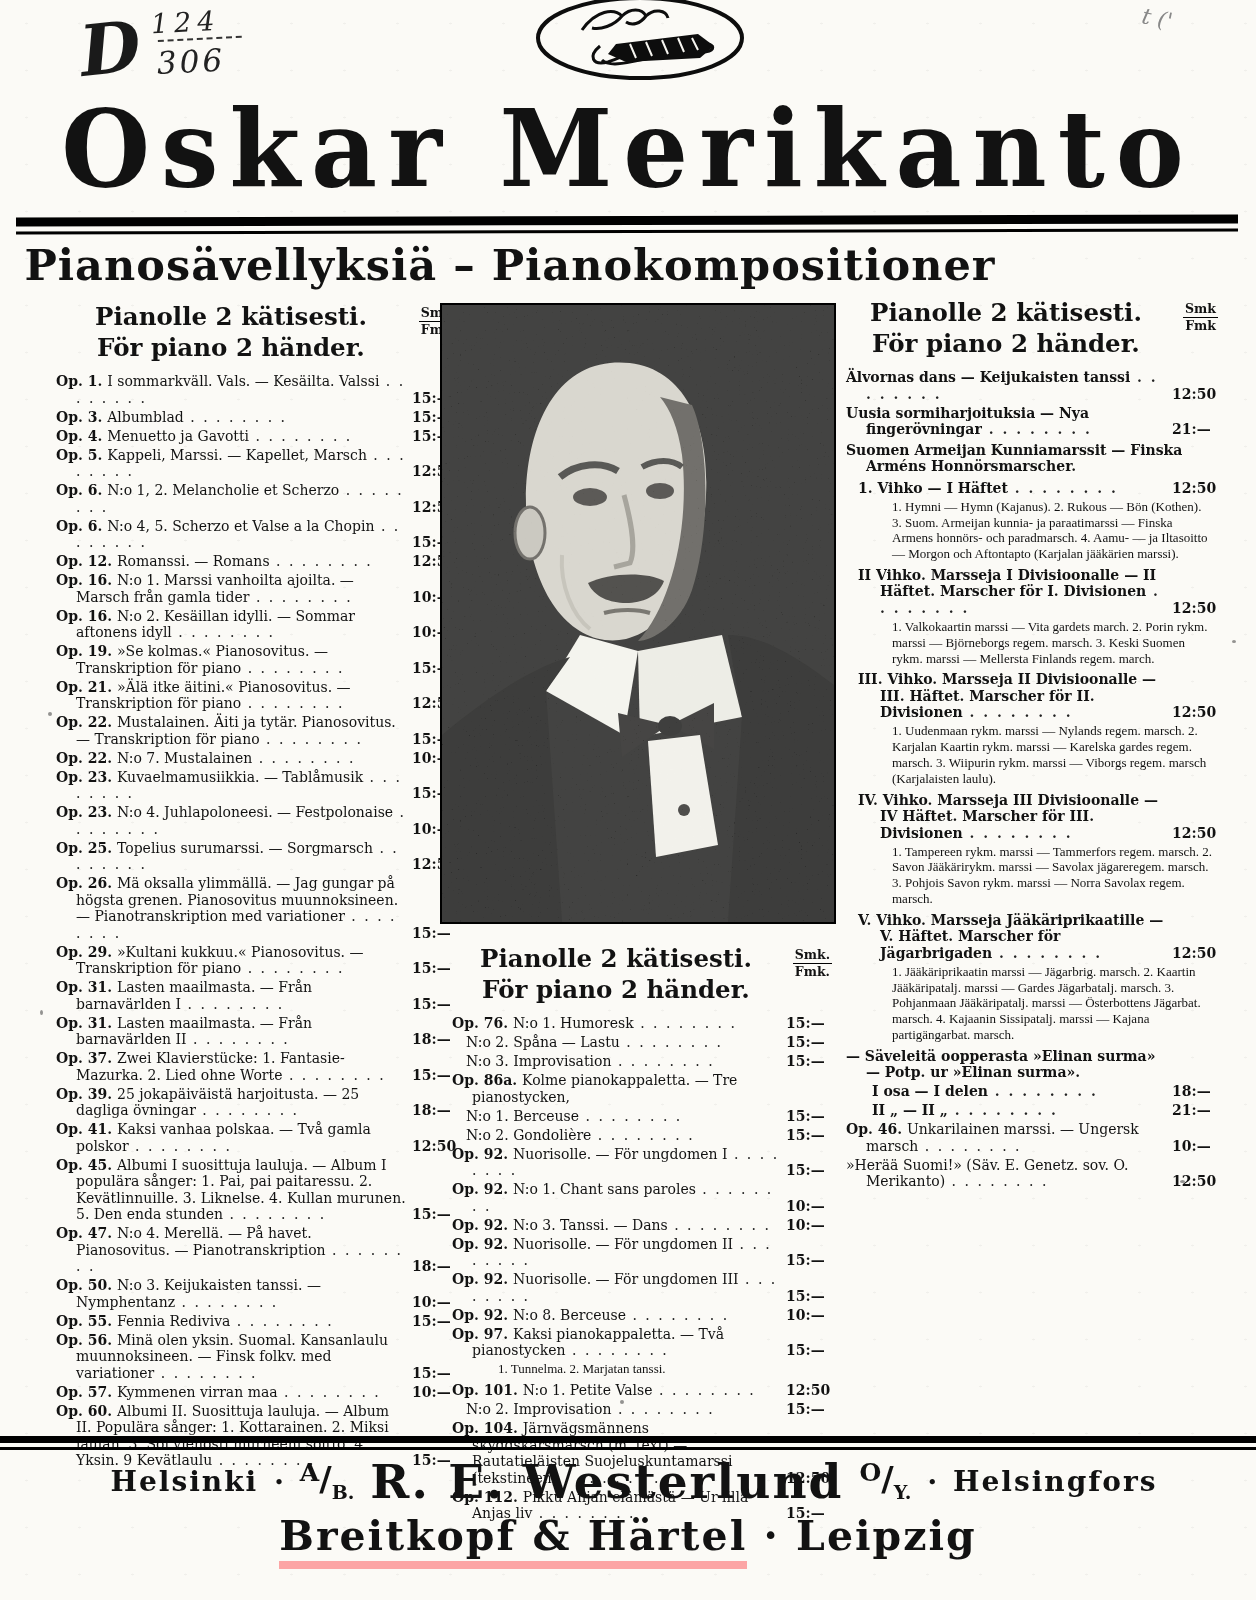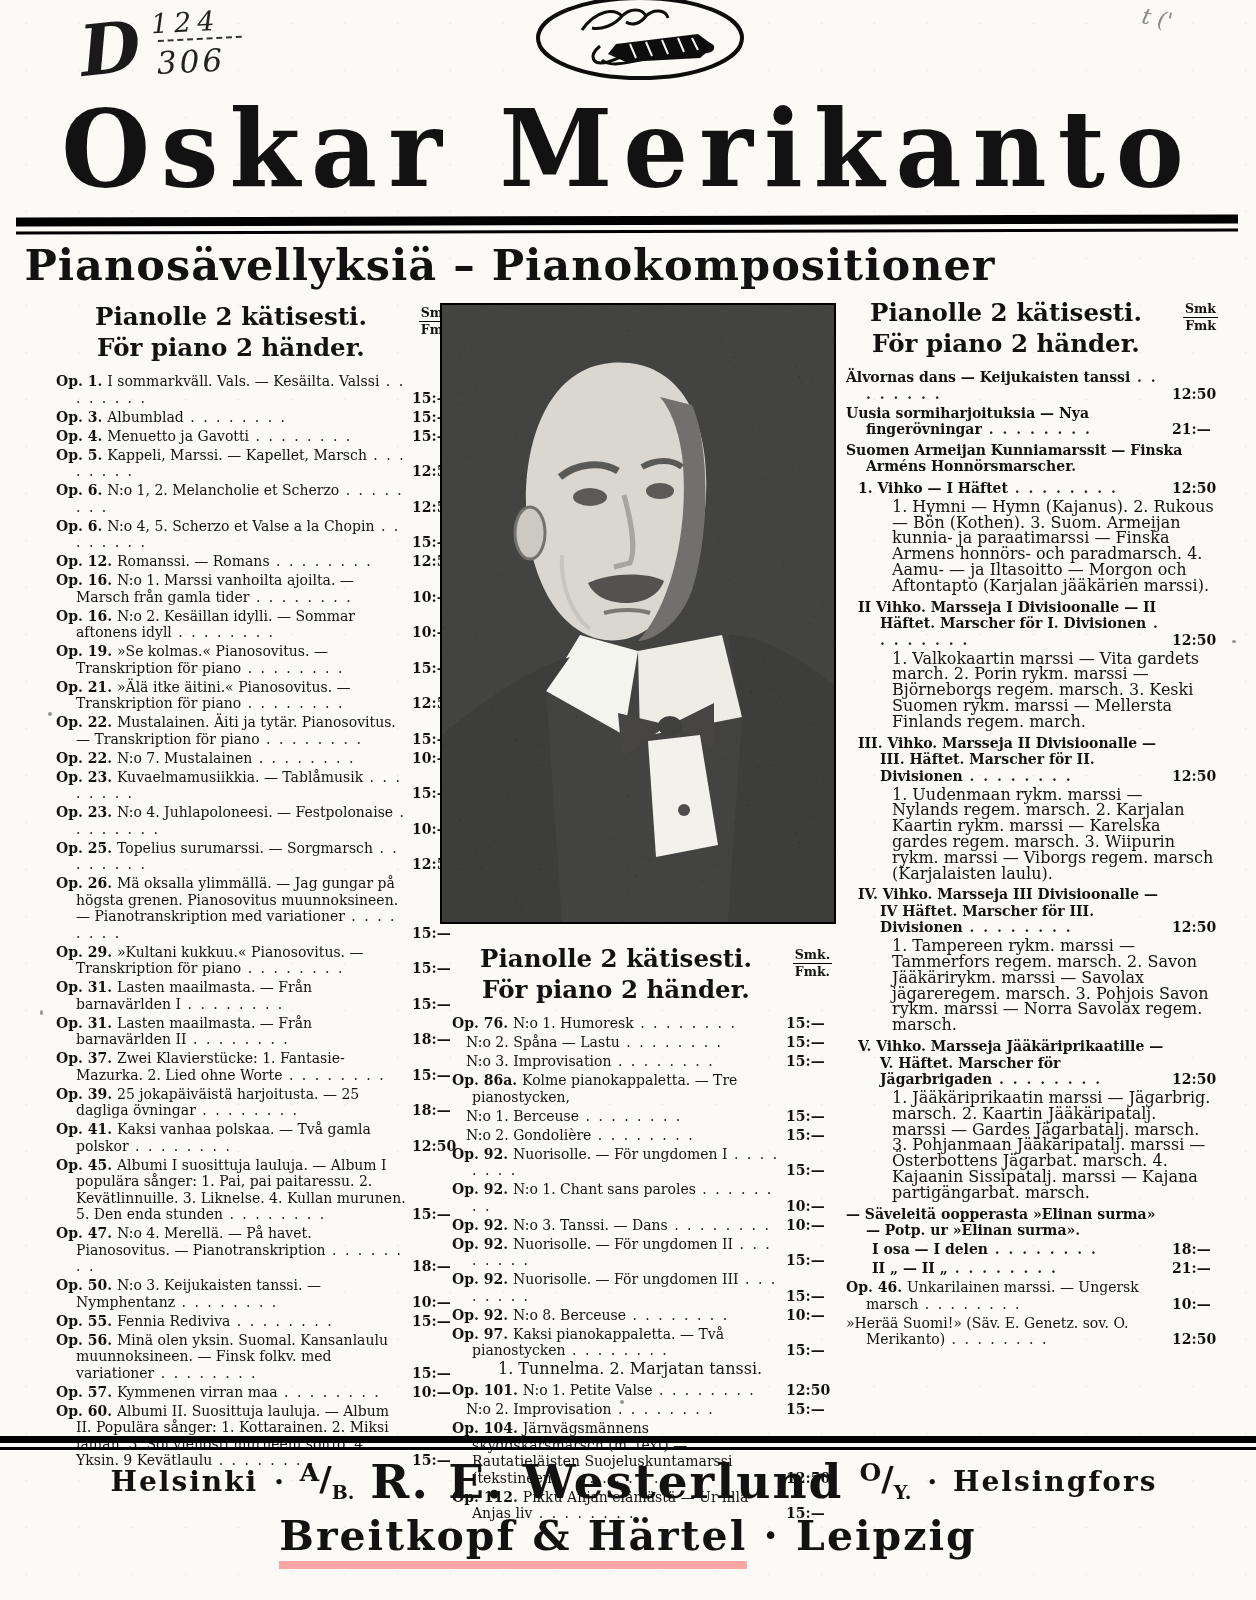"1. Hymni — Hymn (Kajanus)." .entry.subnote { font-family: none -> Liberation Serif, serif; font-size: 16px -> 13px }
